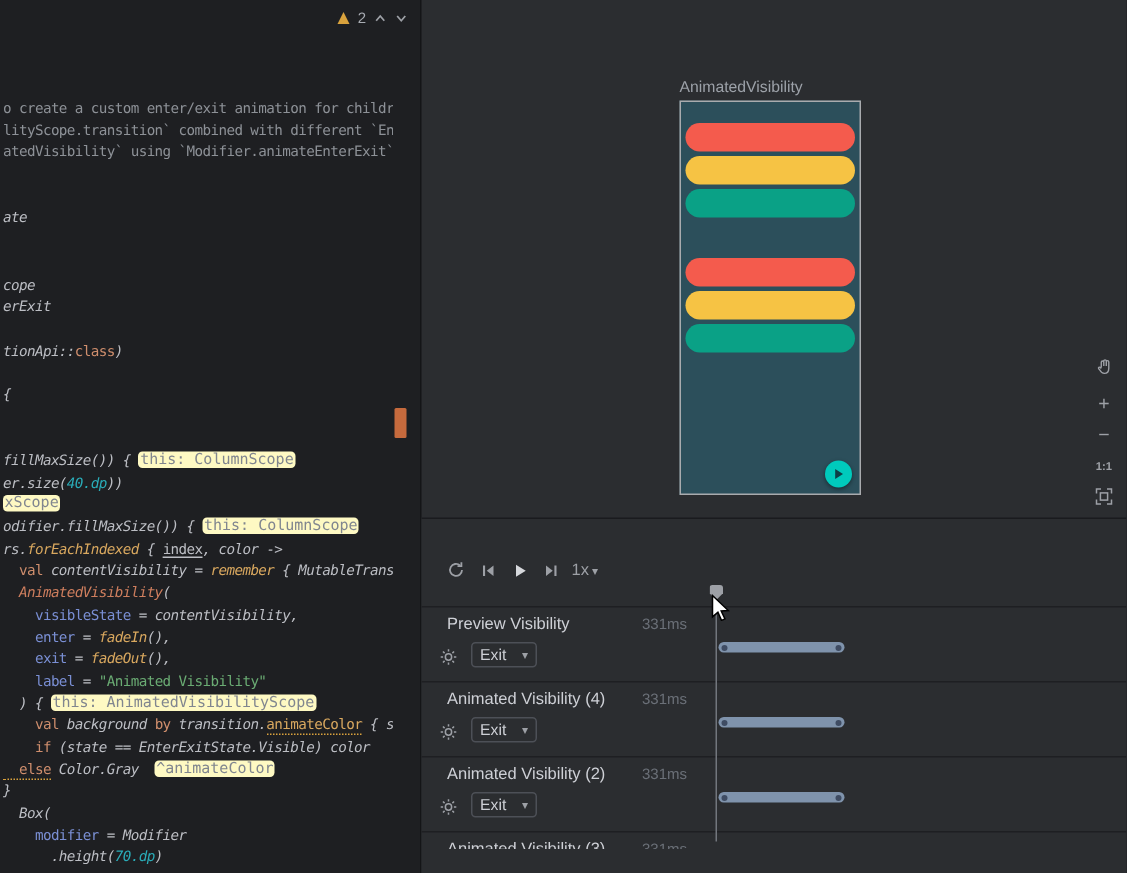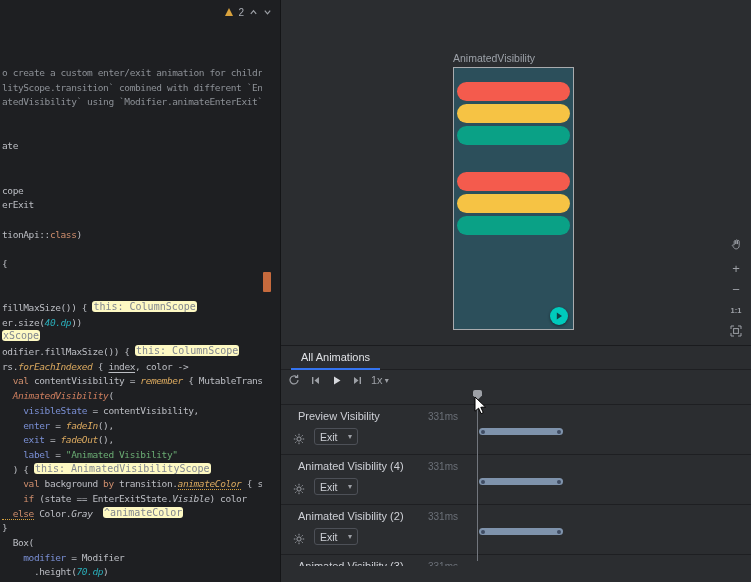"ate" .d { font-style: none -> italic }
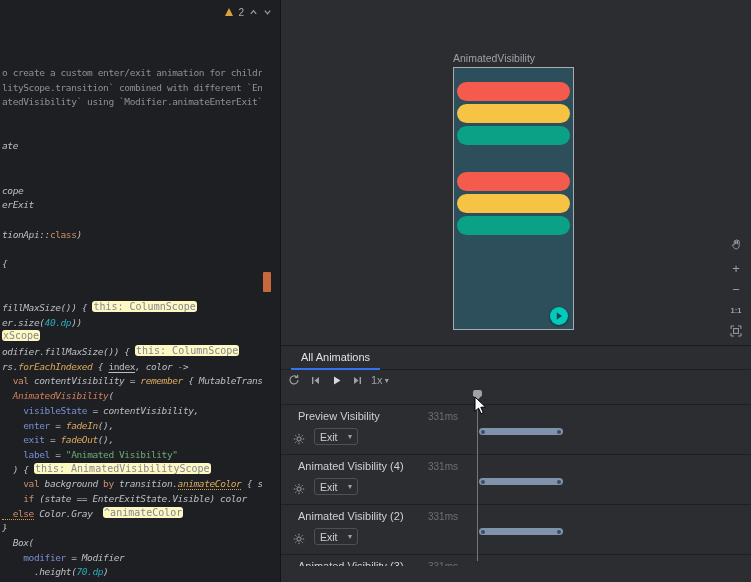"All Animations" div.tabbar { html: <div> <span>All Animations</span> </div> -> none }
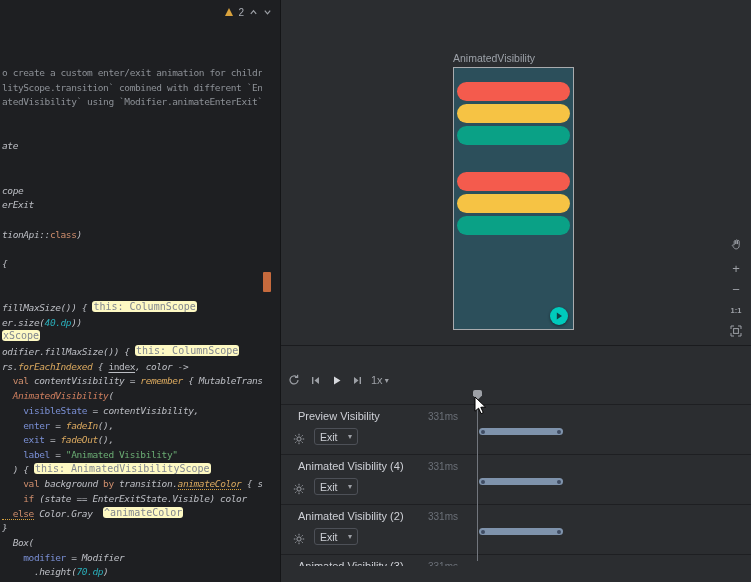"1x" .controls { padding-left: 6px -> 16px }
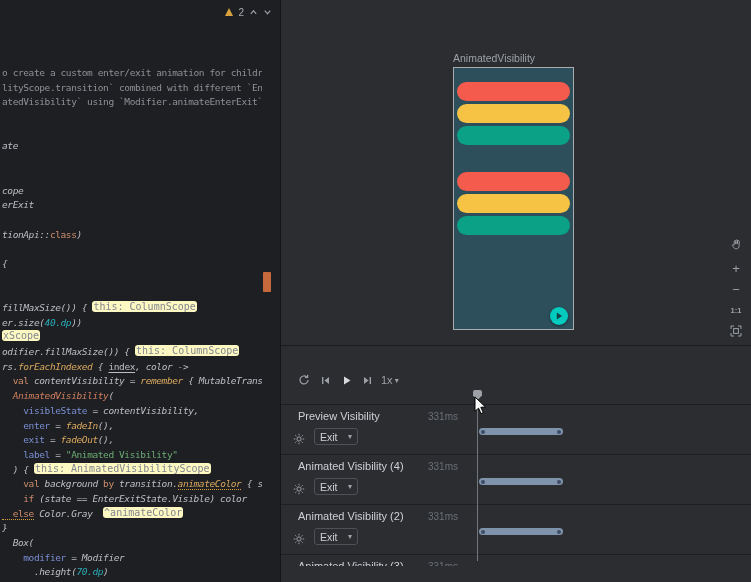"animateColor" .fw { font-style: italic -> none }
